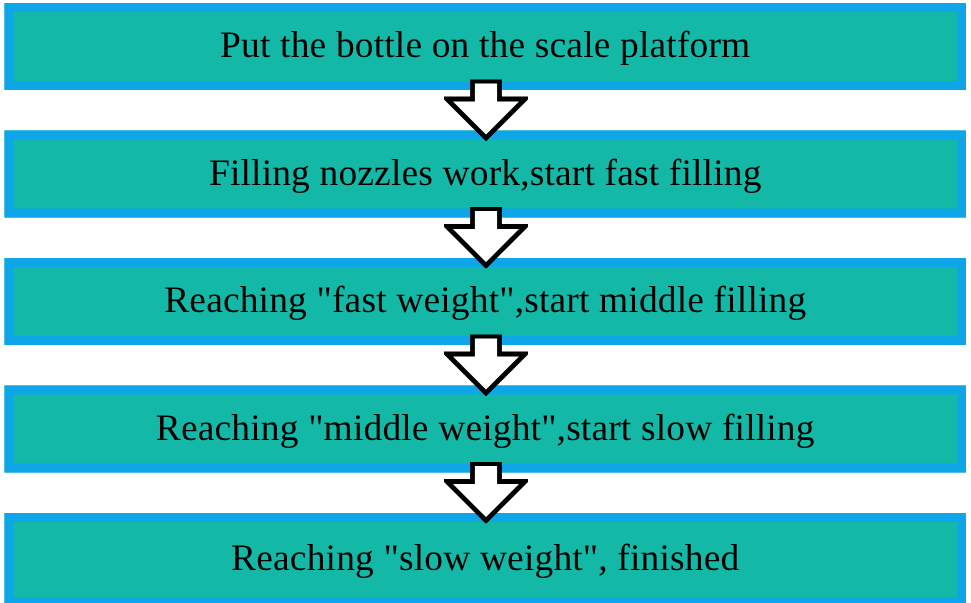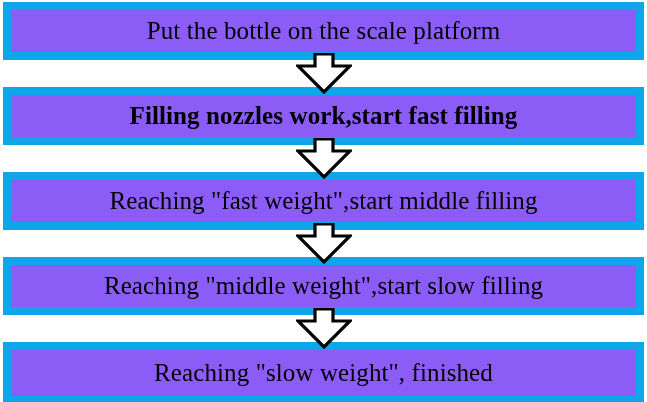"Put the bottle on the" .flow-box { background: #8b5cf6 -> #14b8a6; border: 8px solid #0ea5e9 -> 6px solid #0ea5e9 }
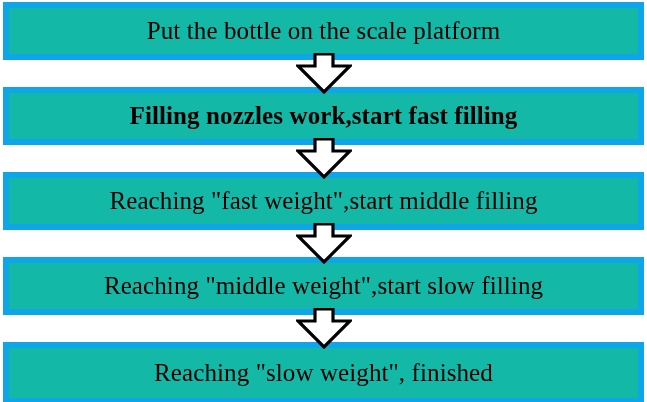"Filling nozzles work,start fast filling" #box-2 { font-weight: bold -> none }
